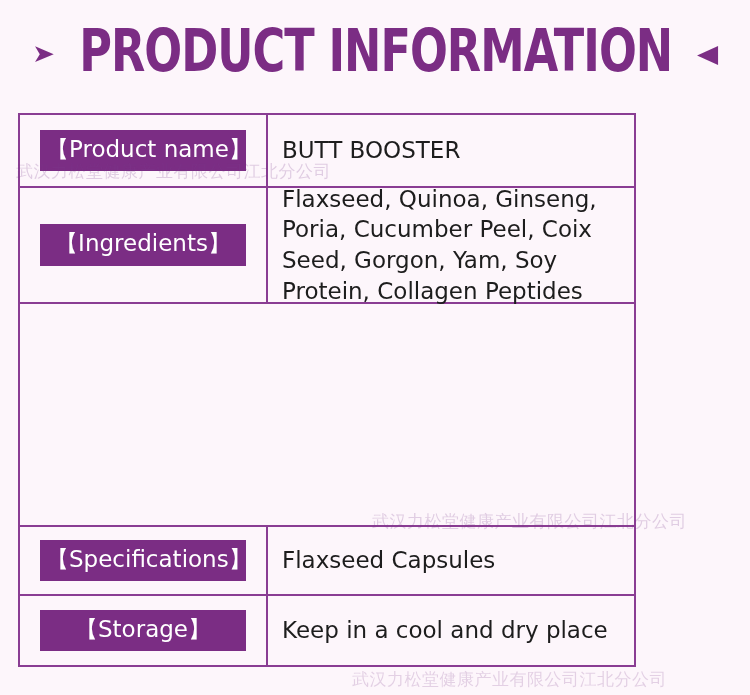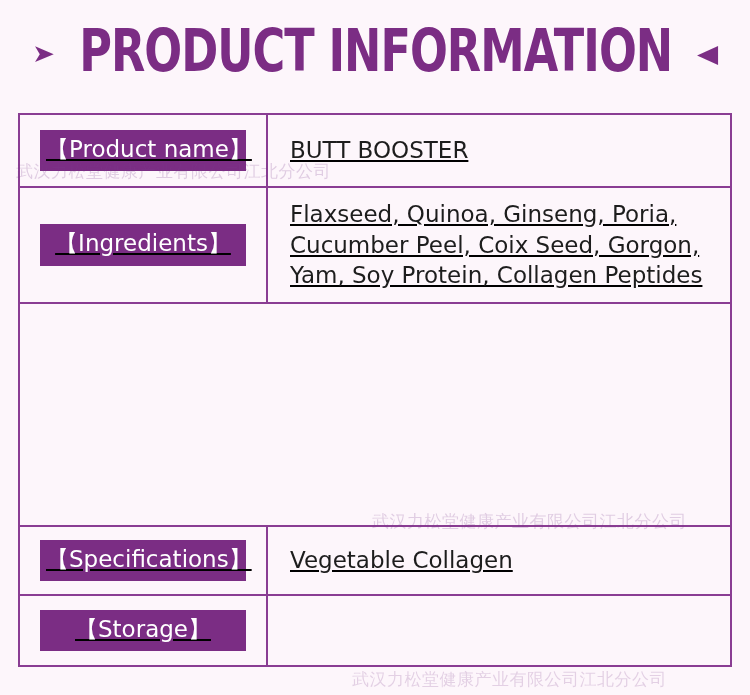"【Product name】" .table { text-decoration: underline -> none; width: 714px -> 618px }
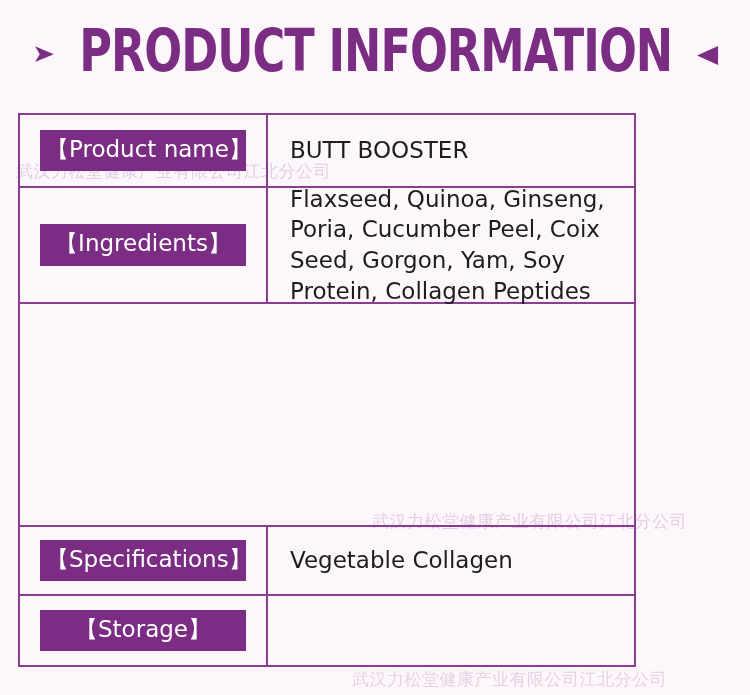"BUTT BOOSTER" .cell-value { margin-left: 8px -> none }
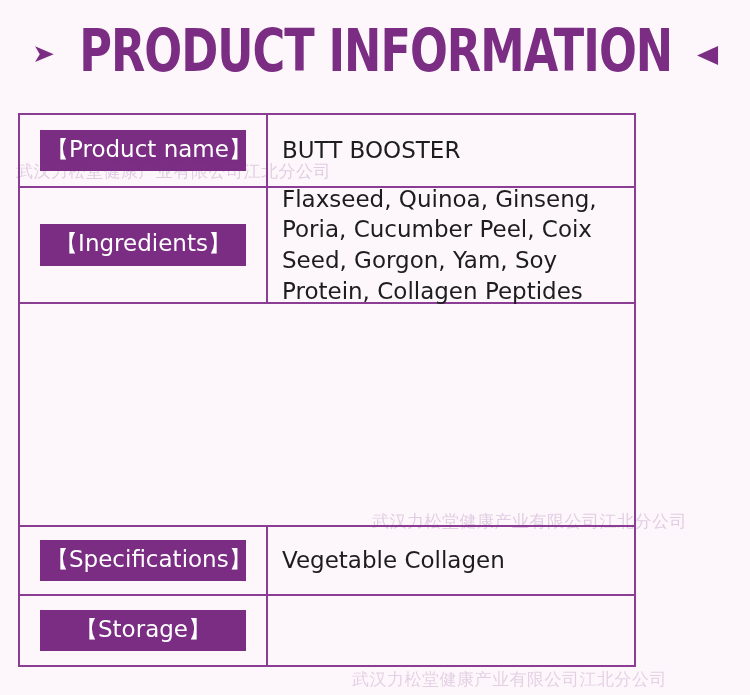"Vegetable Collagen" div.cell-value { text: Vegetable Collagen -> Flaxseed Capsules }
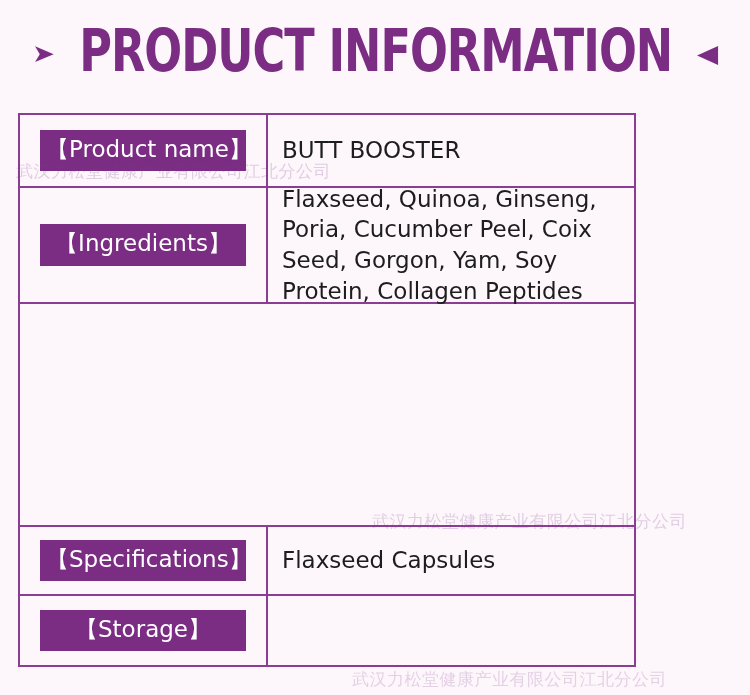"Keep in a cool and" div.cell-value { html: none -> <div>Keep in a cool and dry place</div> }
